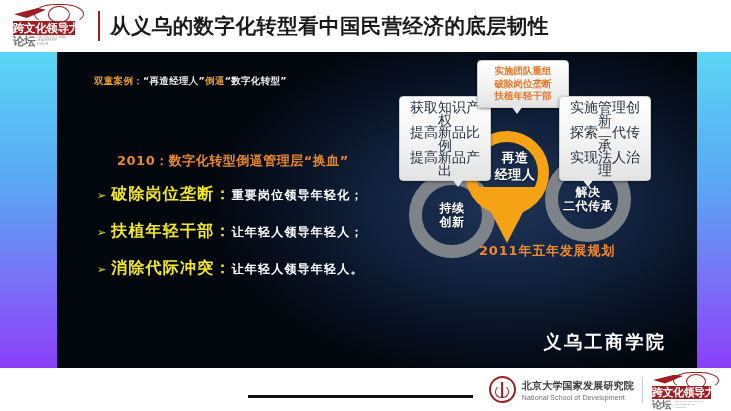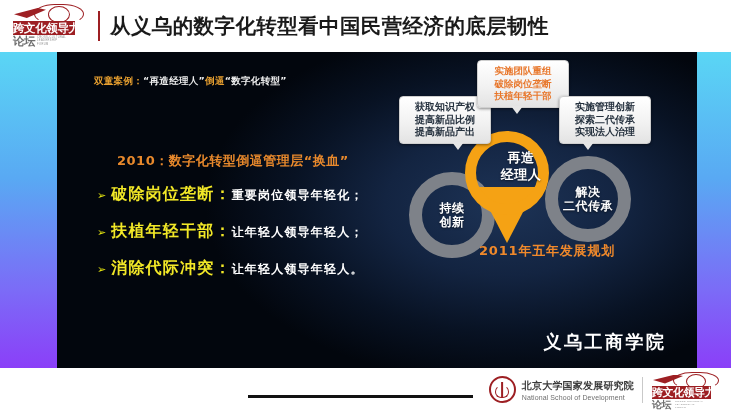"获取知识产权" .callout-dark { font-size: 10px -> 14px; font-weight: 700 -> 400 }
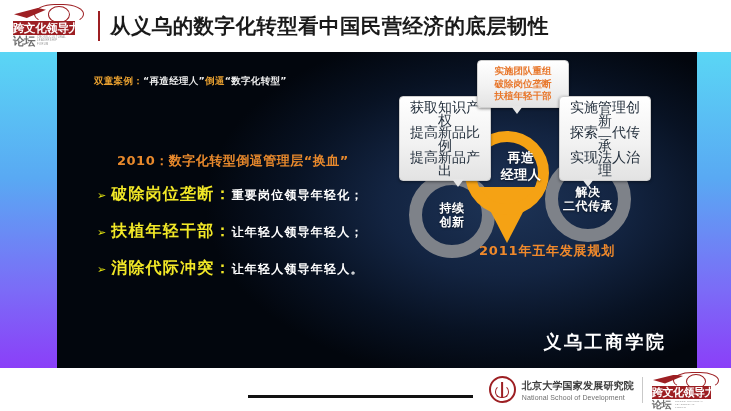"再造" #pin-label { left: 14px -> 8px }
